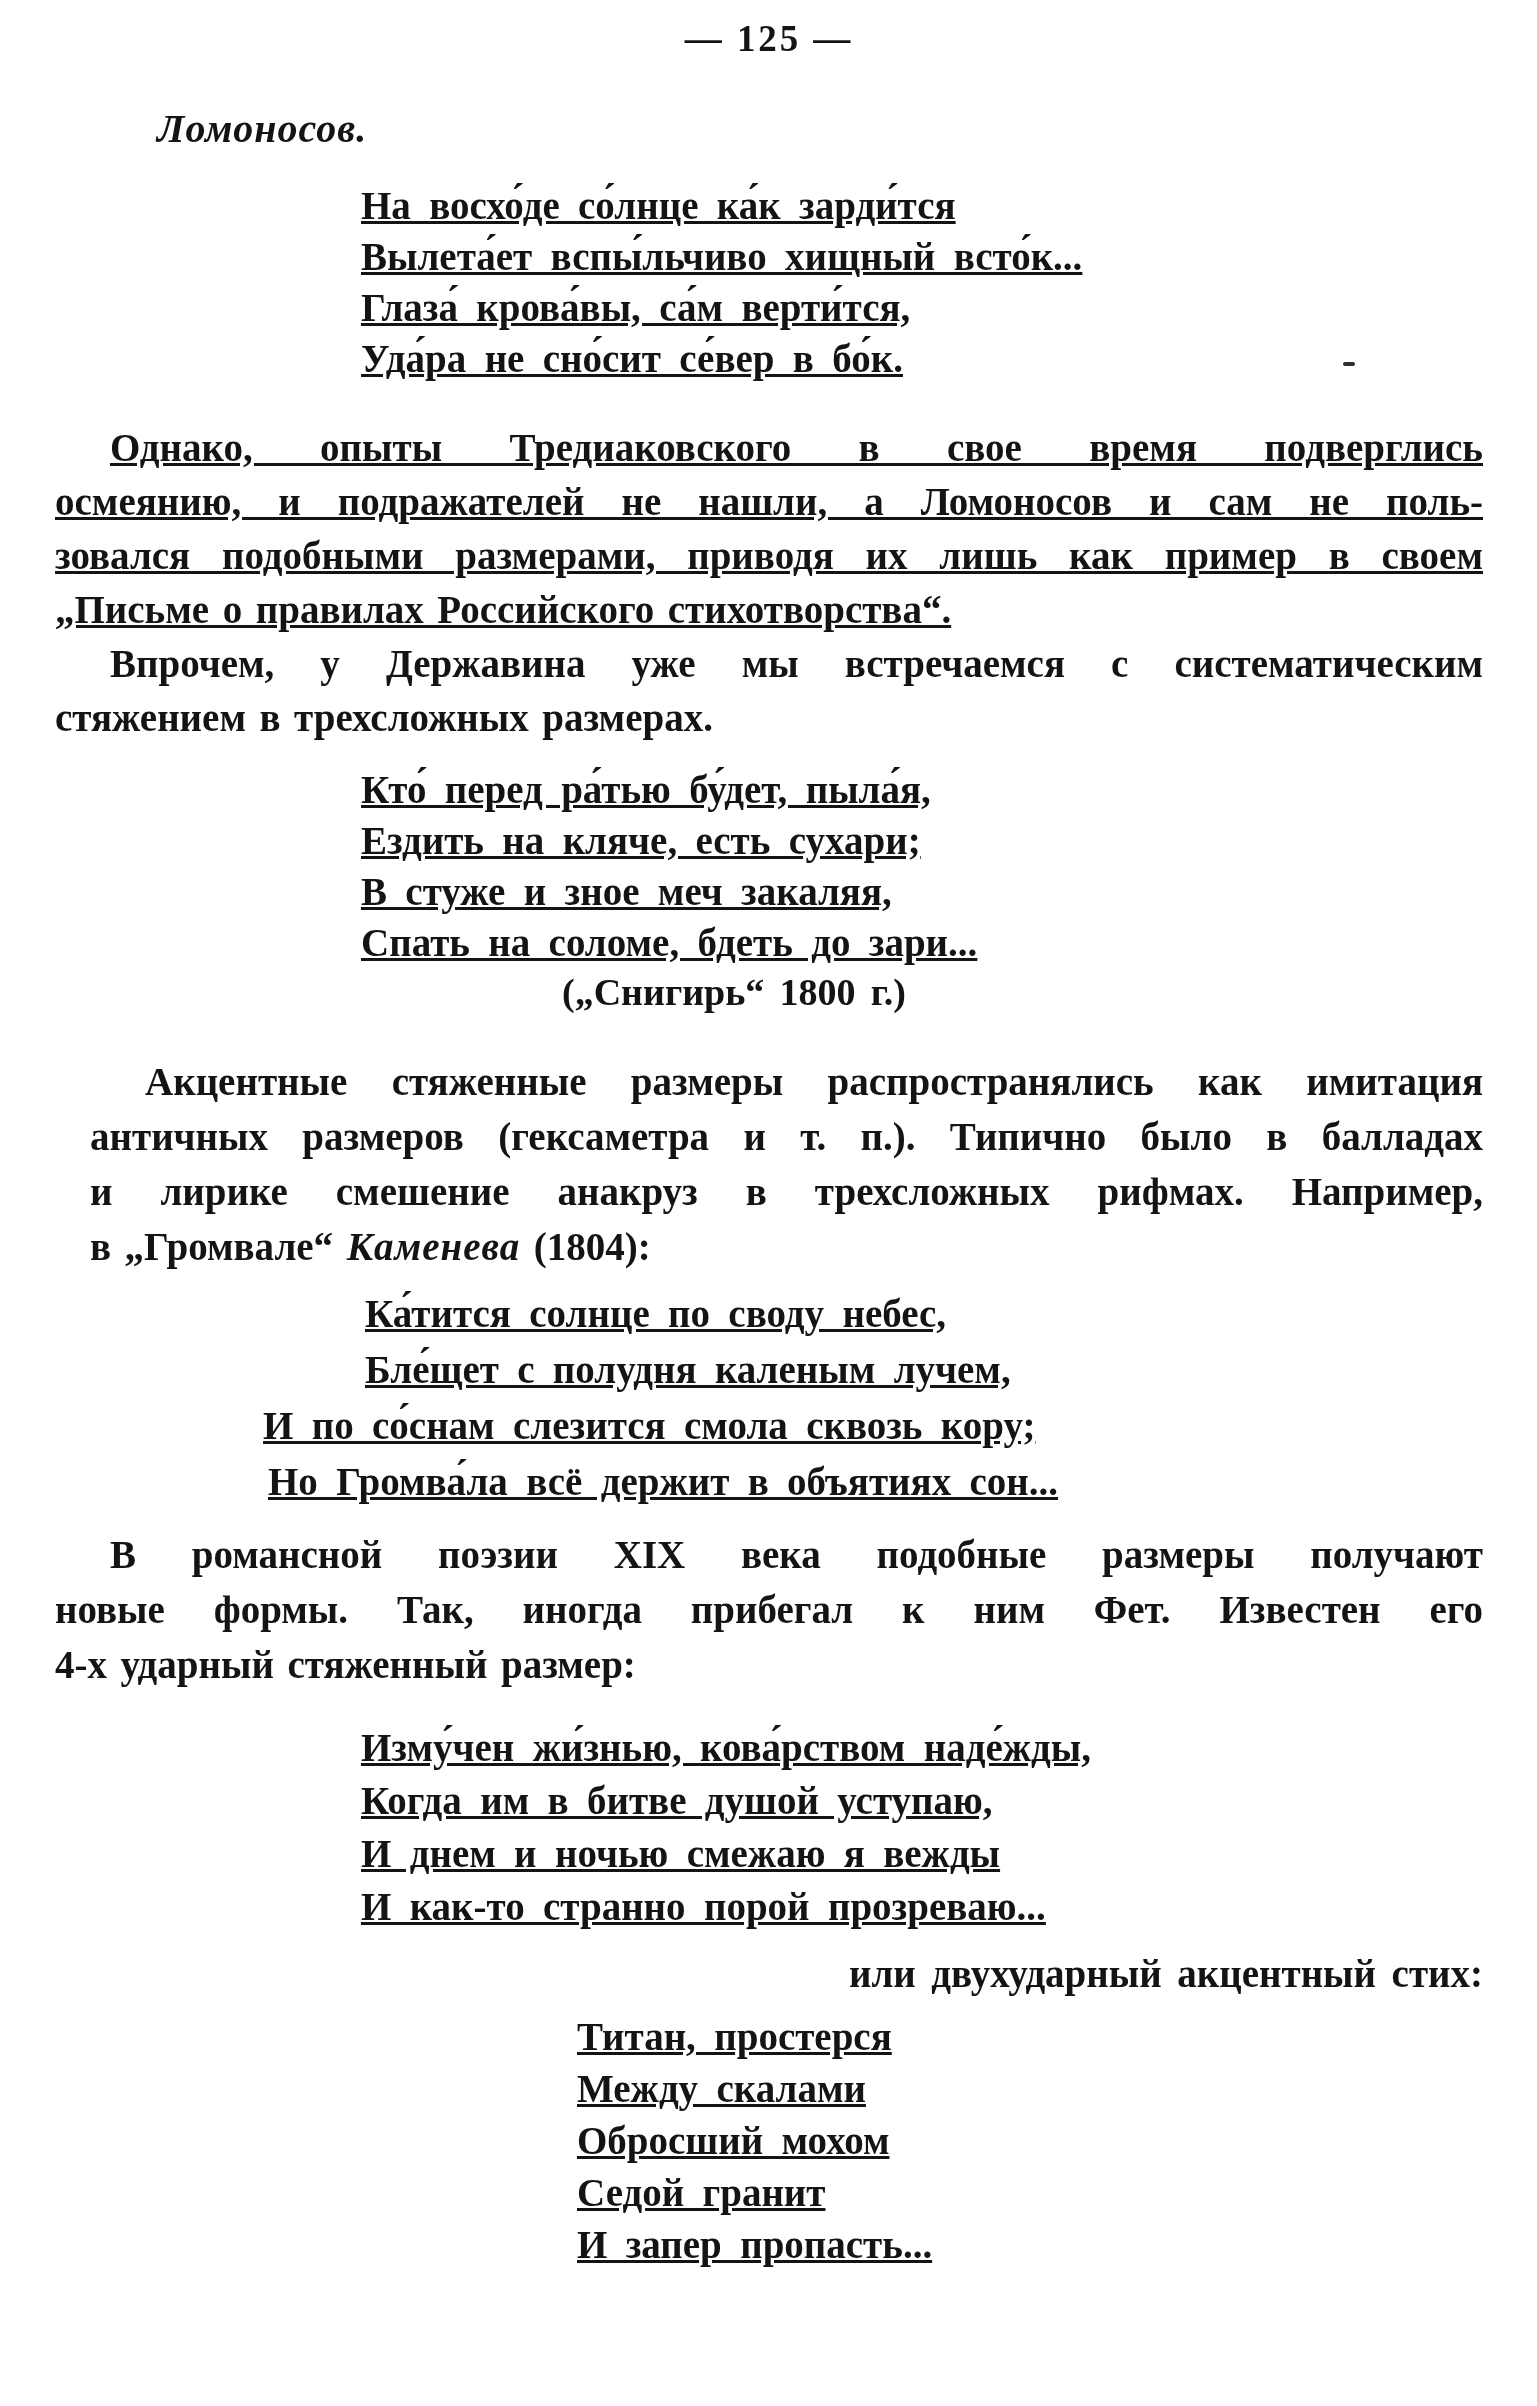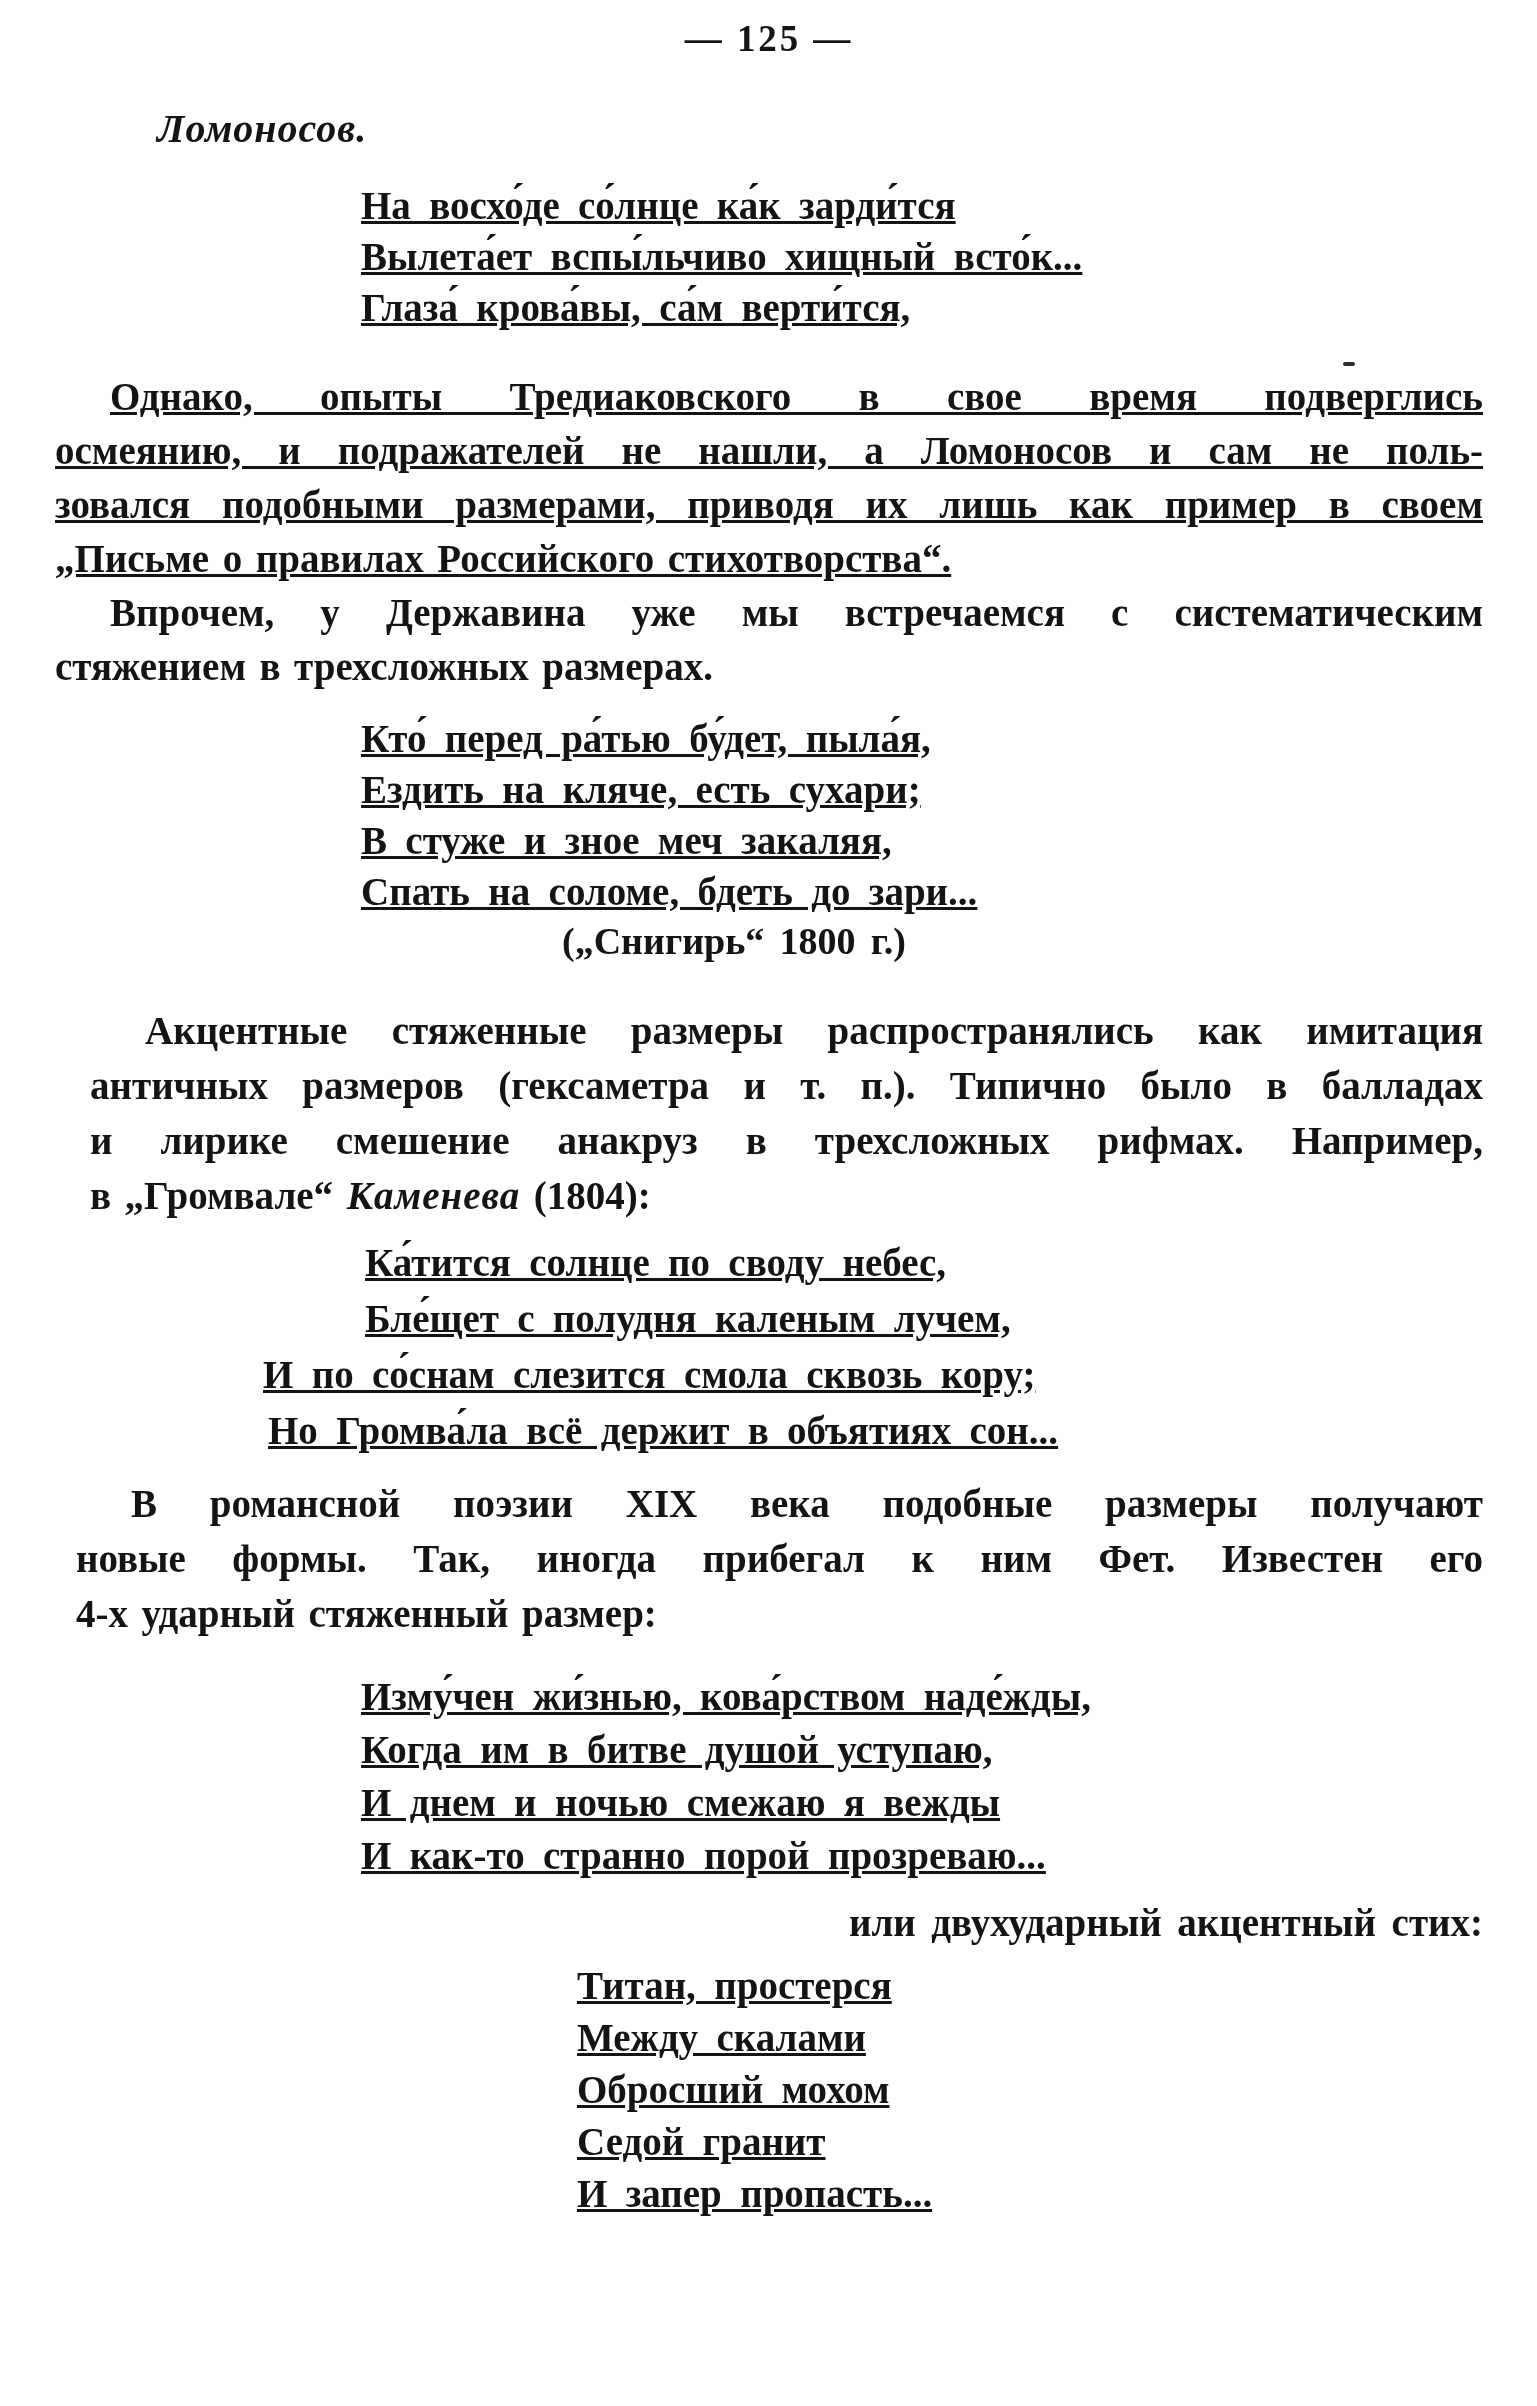"Уда́ра не сно́сит се́вер в" div.vl { html: none -> <div>Уда́ра не сно́сит се́вер в бо́к.</div> }
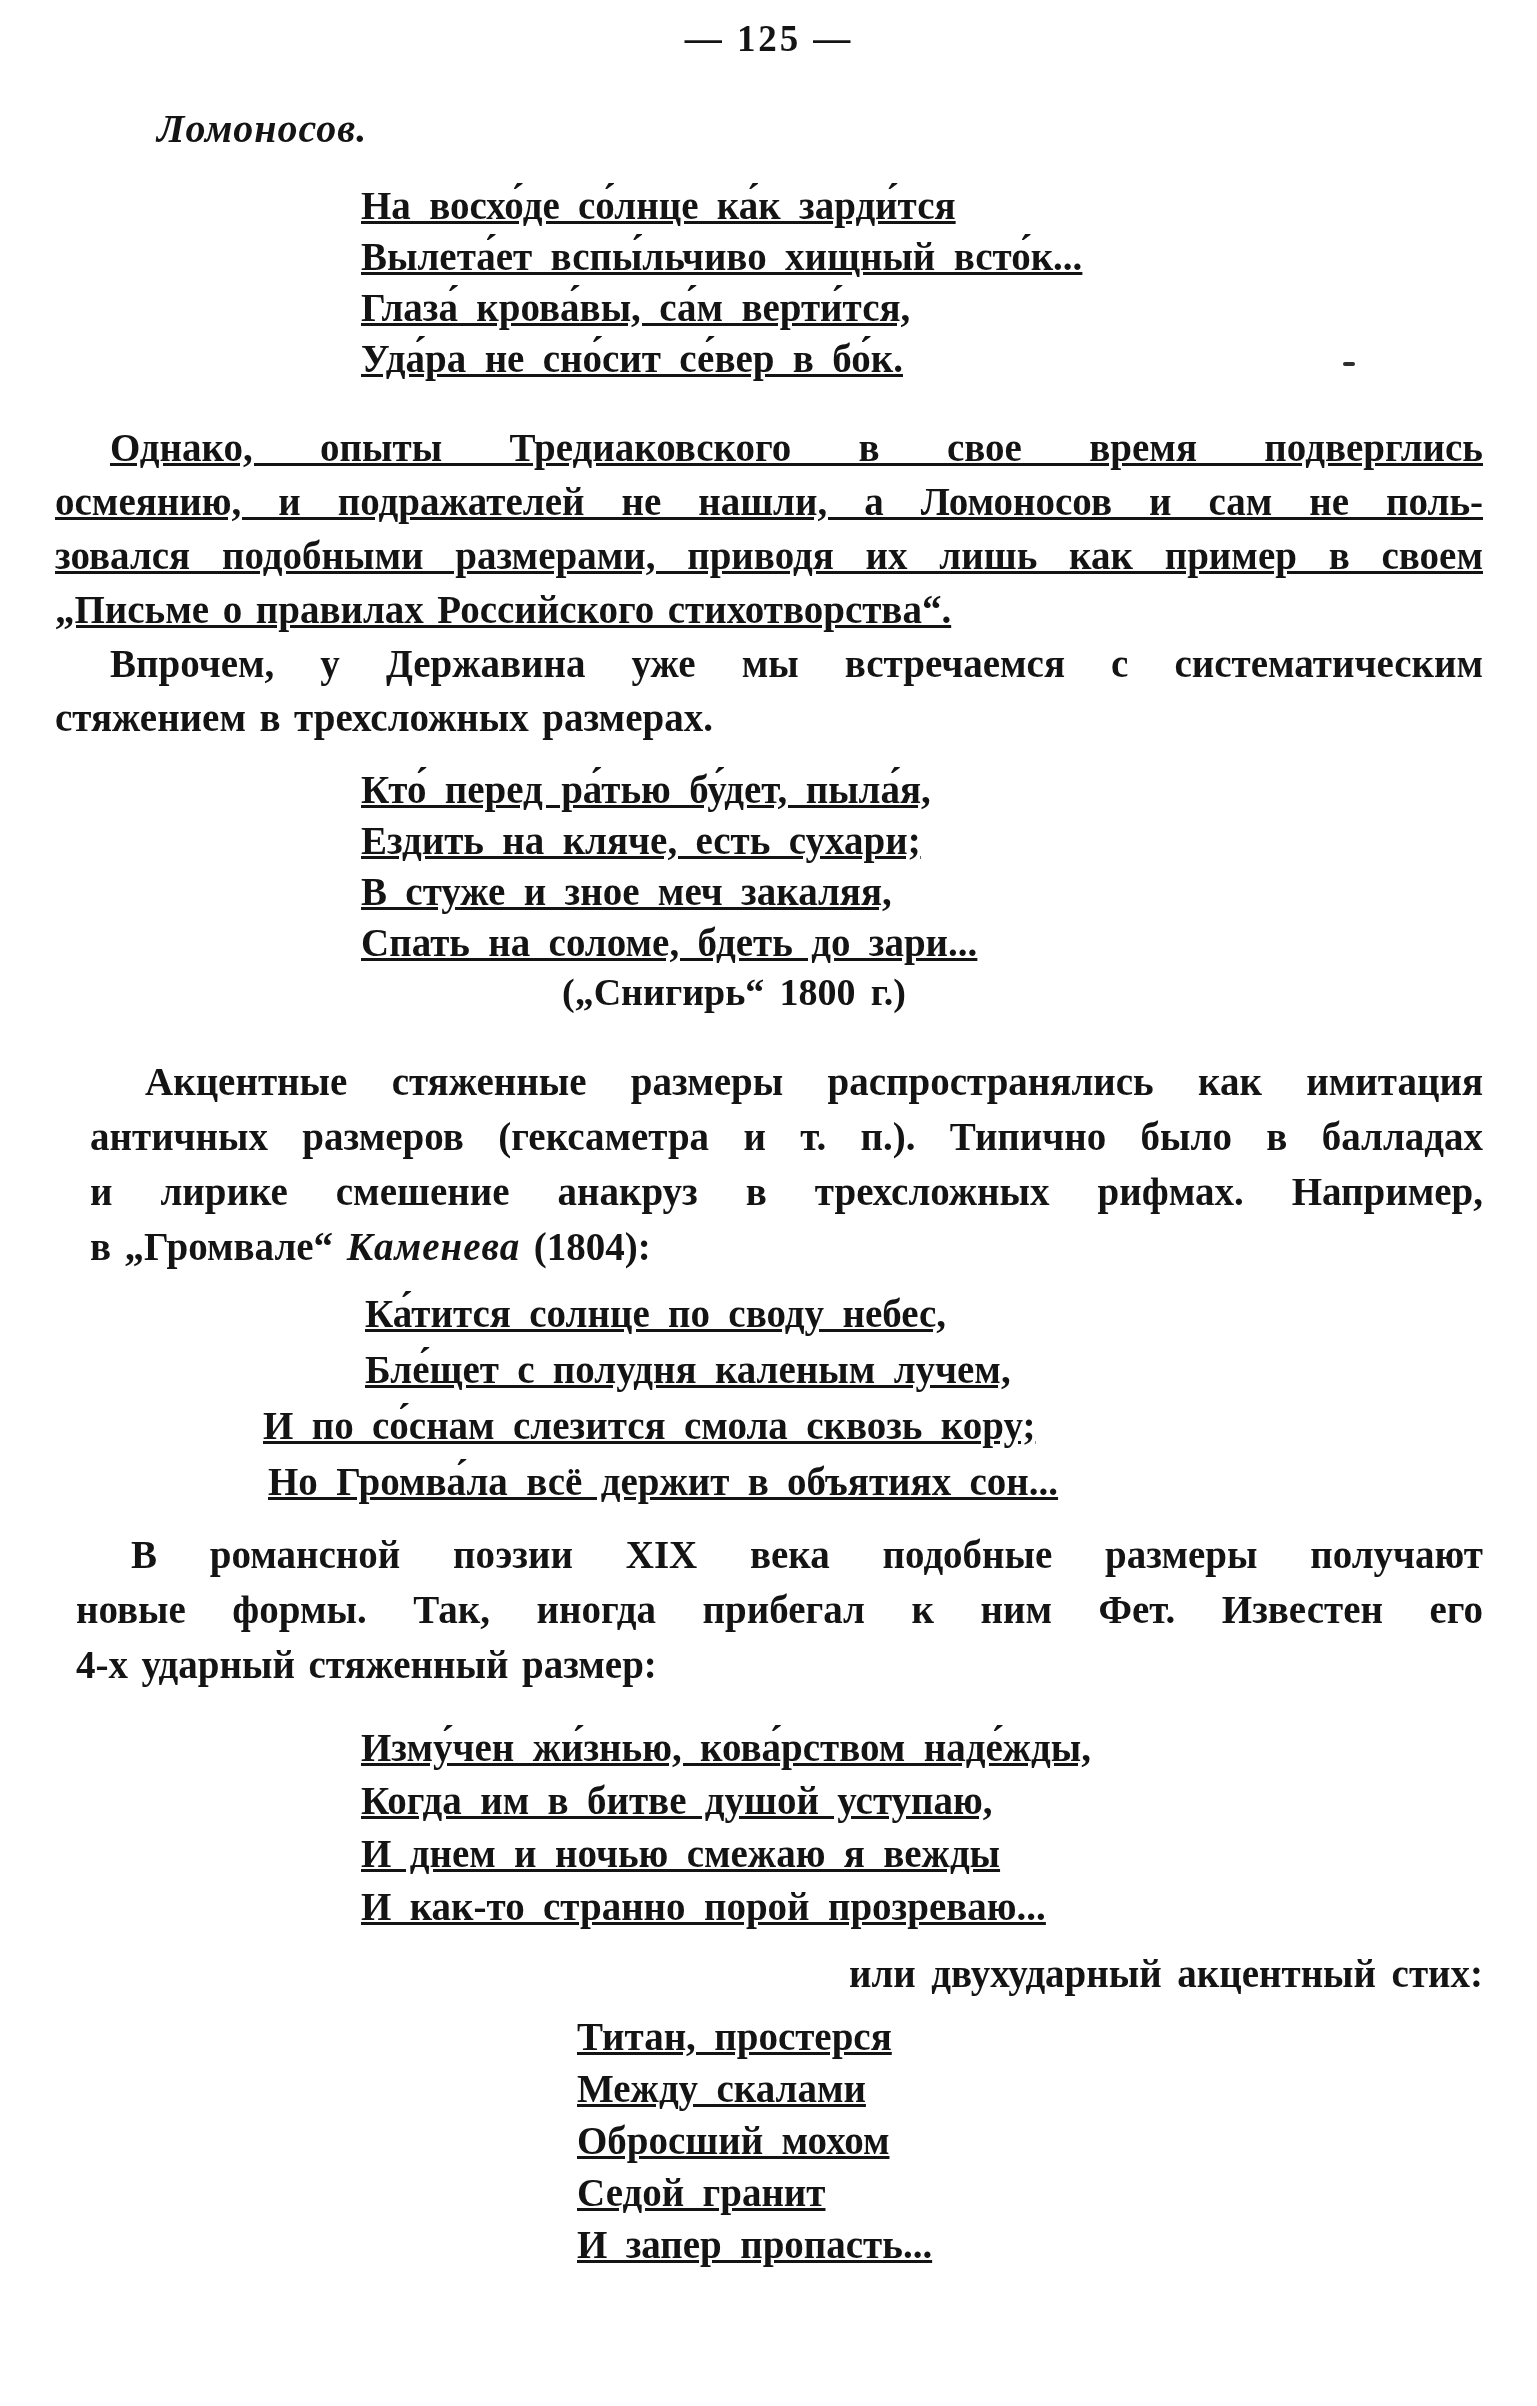"В романсной поэзии XIX века" .p4 .jl, .p4 .ll { margin-left: 21px -> none }
